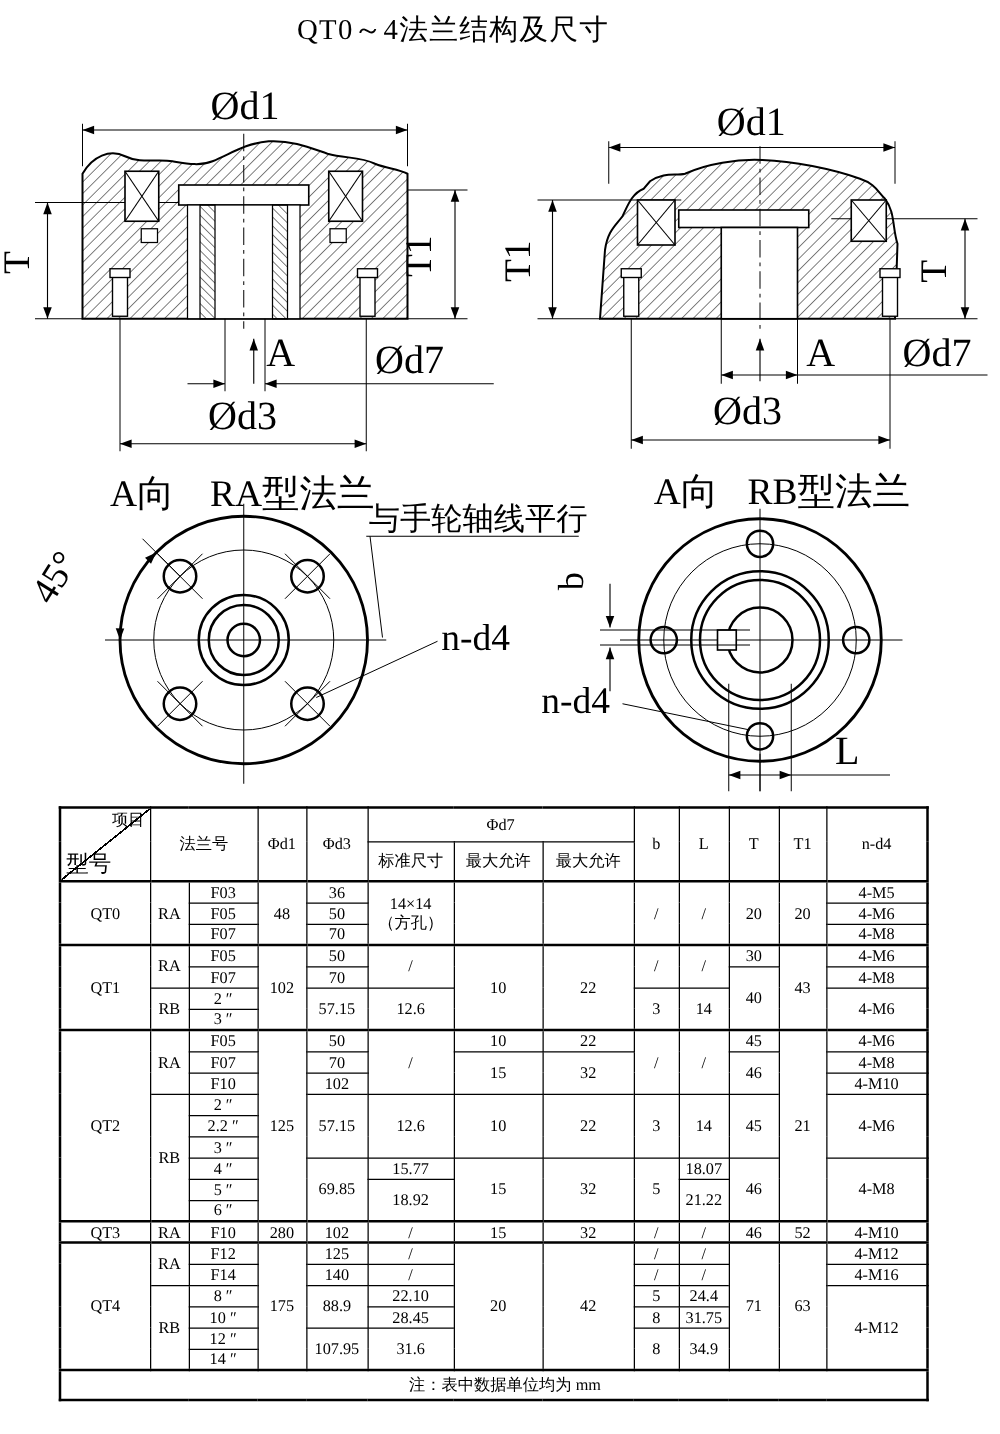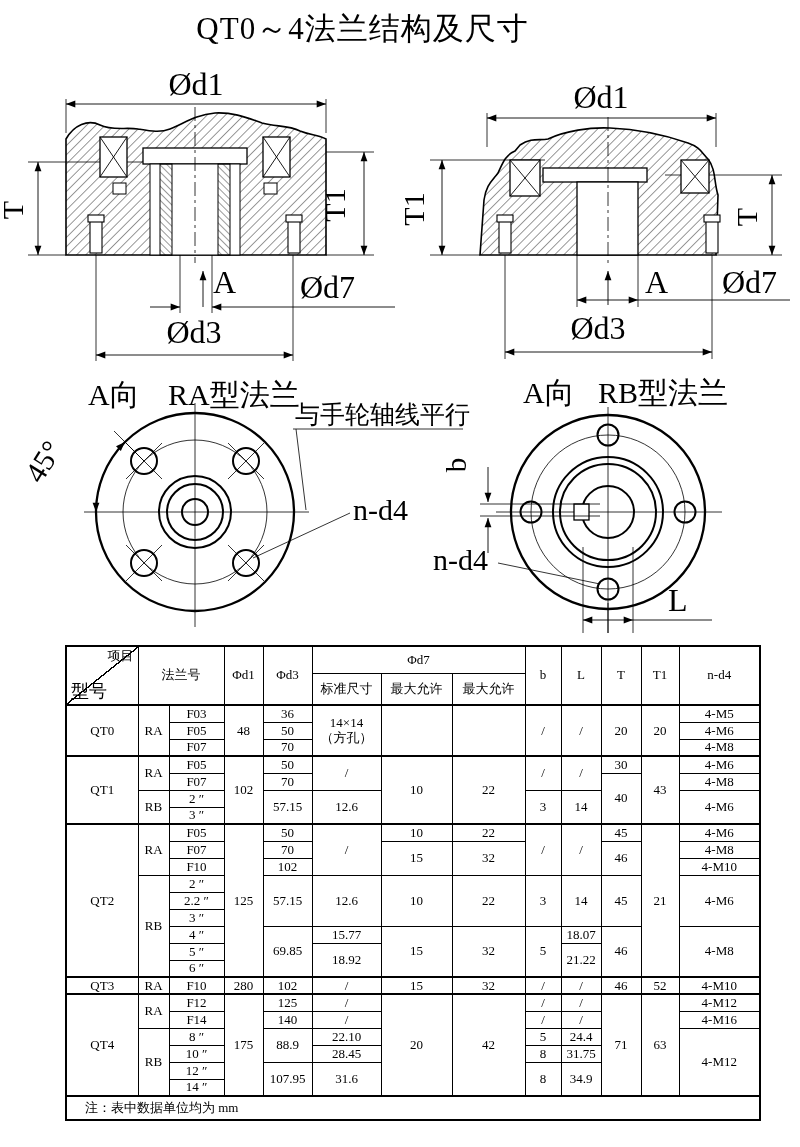"QT0～4法兰结构及尺寸" .title { font-size: 31px -> 23px }
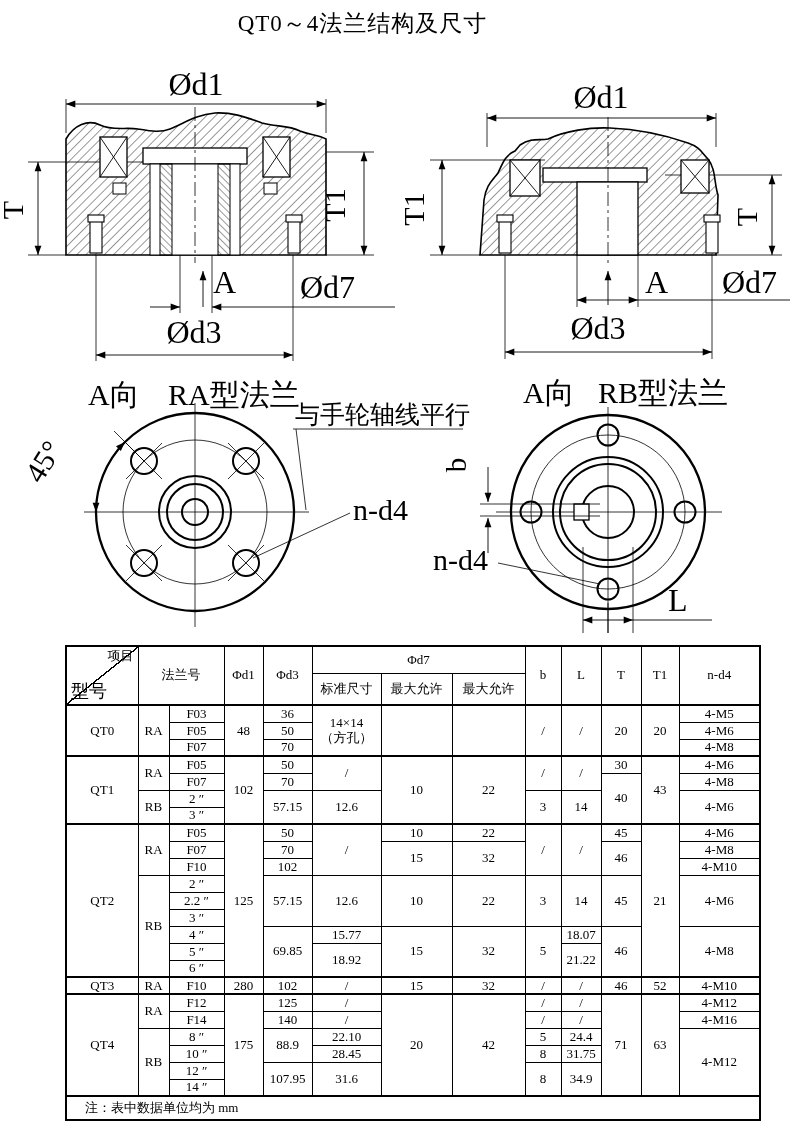"项目" .tablewrap { left: 65px -> 47px }
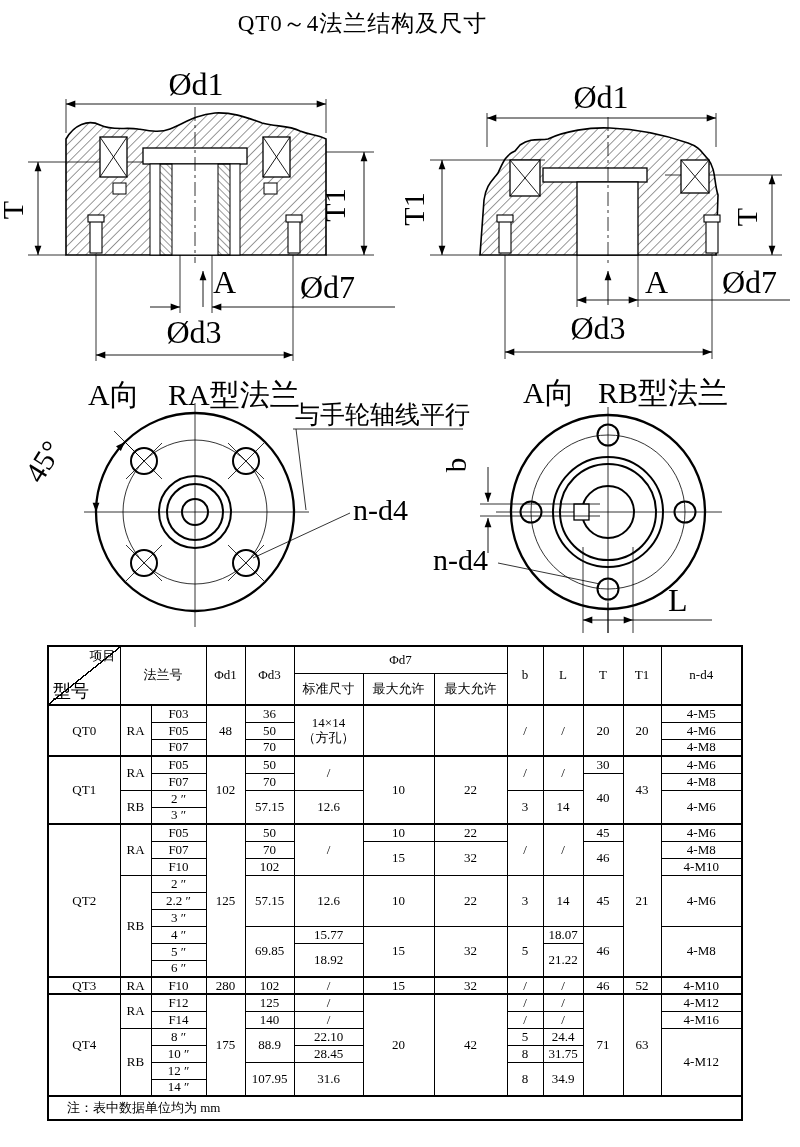"注：表中数据单位均为 mm" tfoot td { text-align: left -> center }
